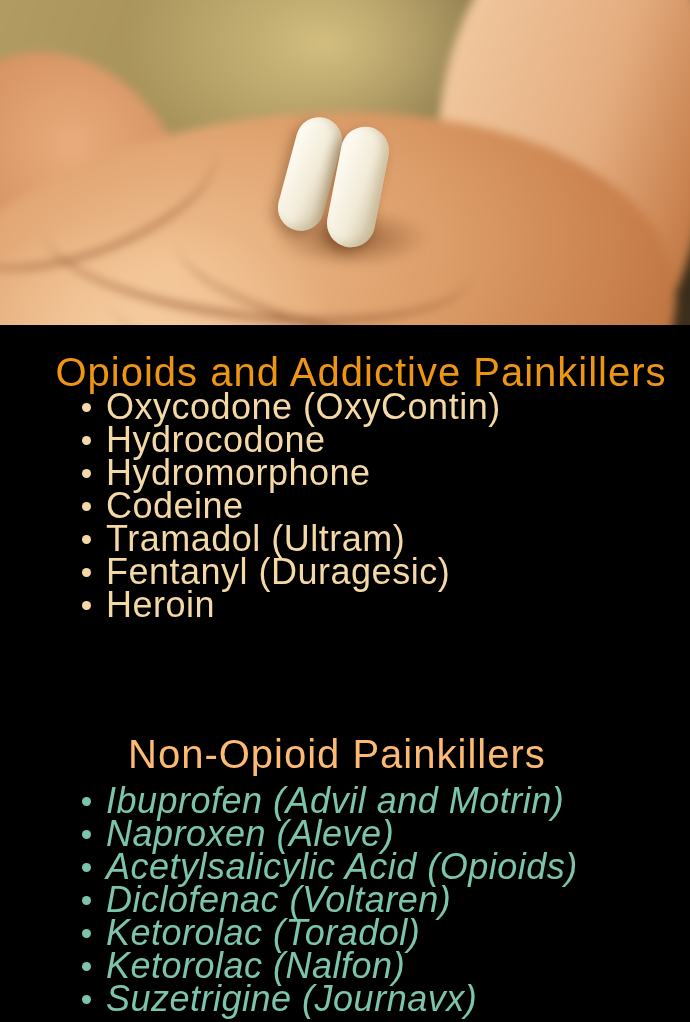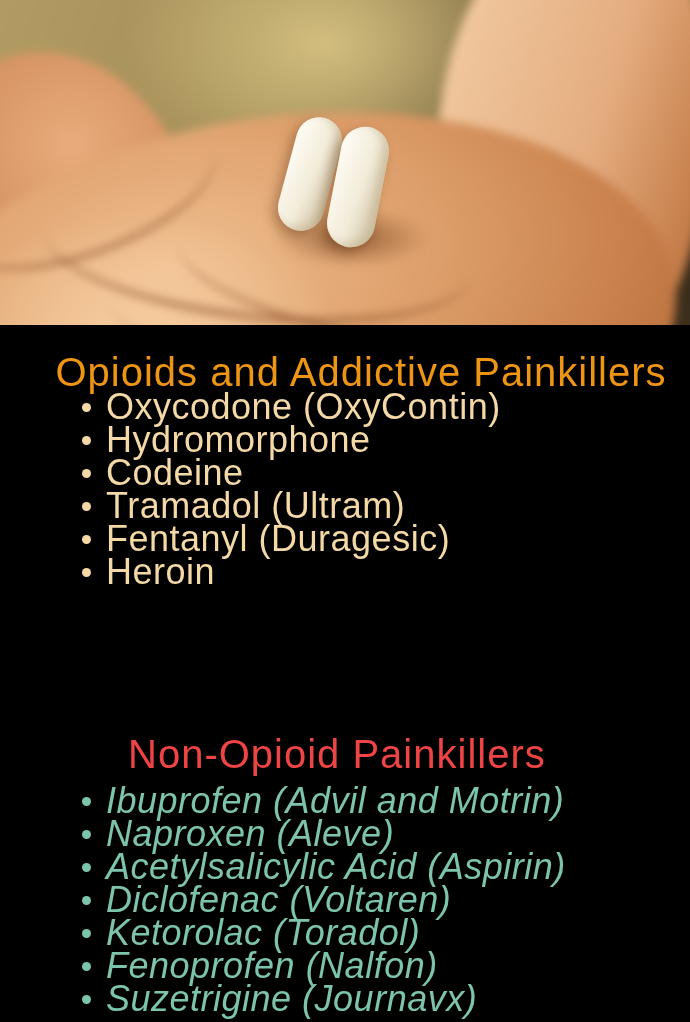"Hydrocodone" li { html: none -> <li> <span></span> <span>Hydrocodone</span> </li> }
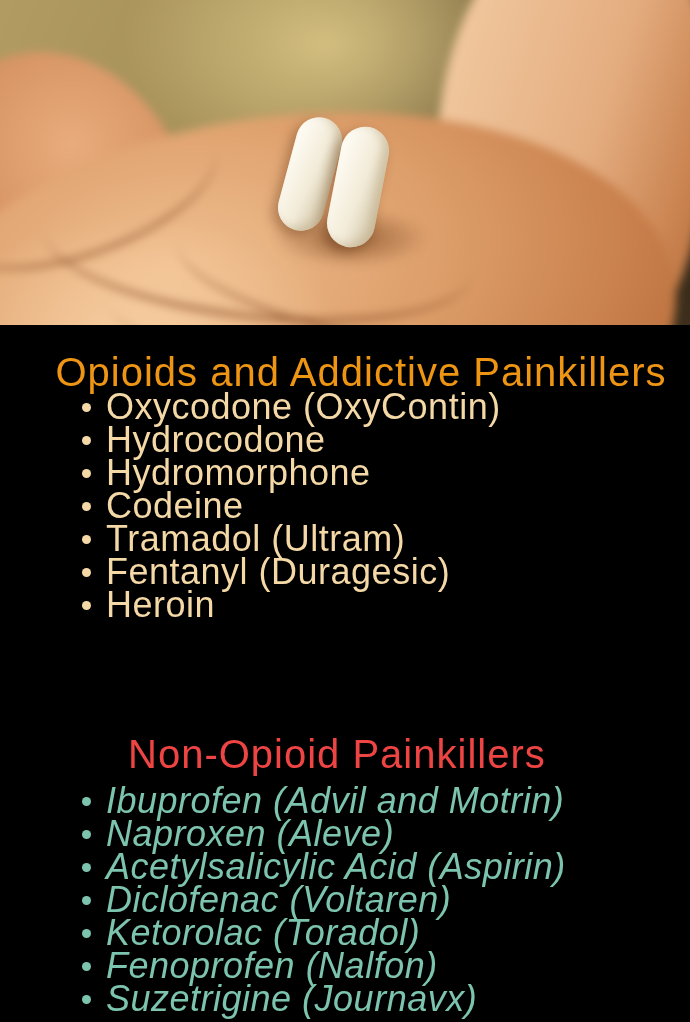"Non-Opioid Painkillers" h2.heading { color: #ef4444 -> #fdba74 }
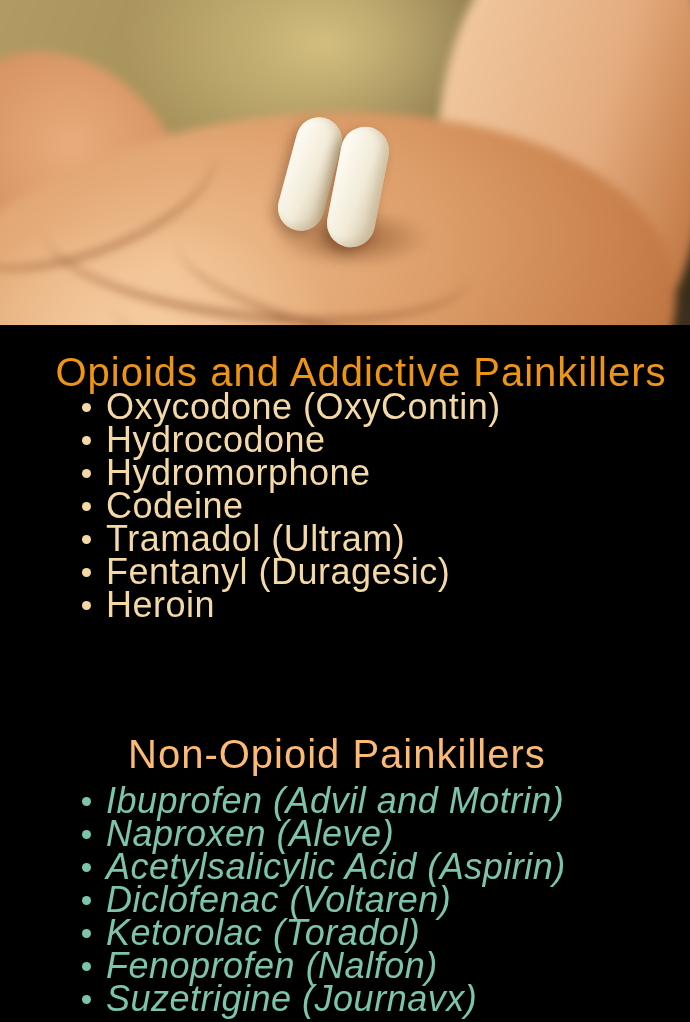"Acetylsalicylic Acid (Aspirin)" span { text: Aspirin -> Opioids }
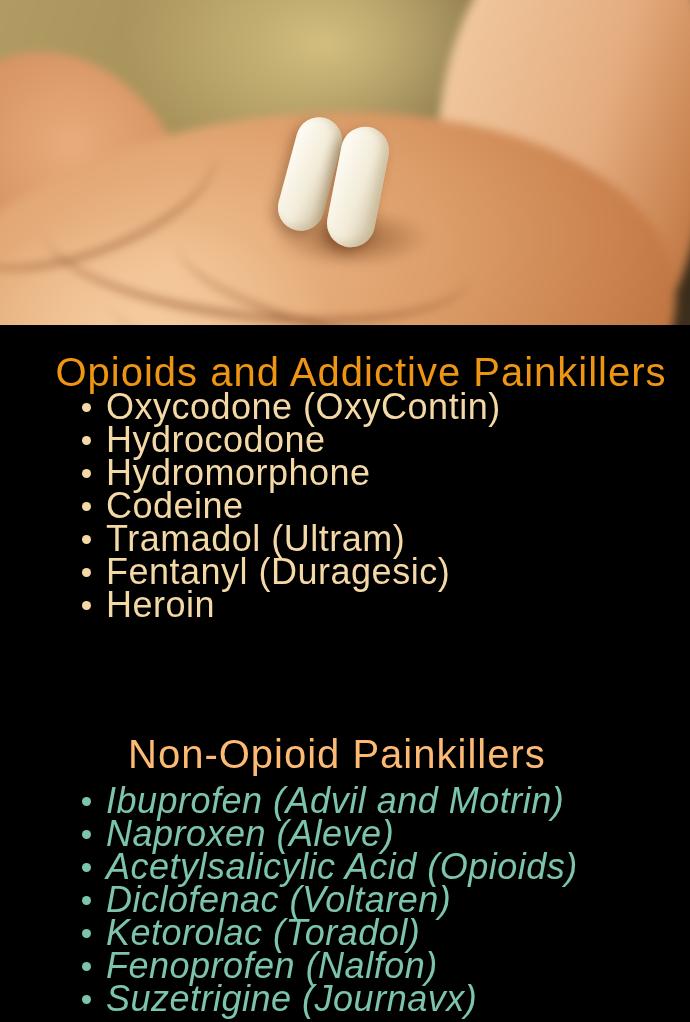"Fenoprofen (Nalfon)" span { text: Fenoprofen -> Ketorolac }
